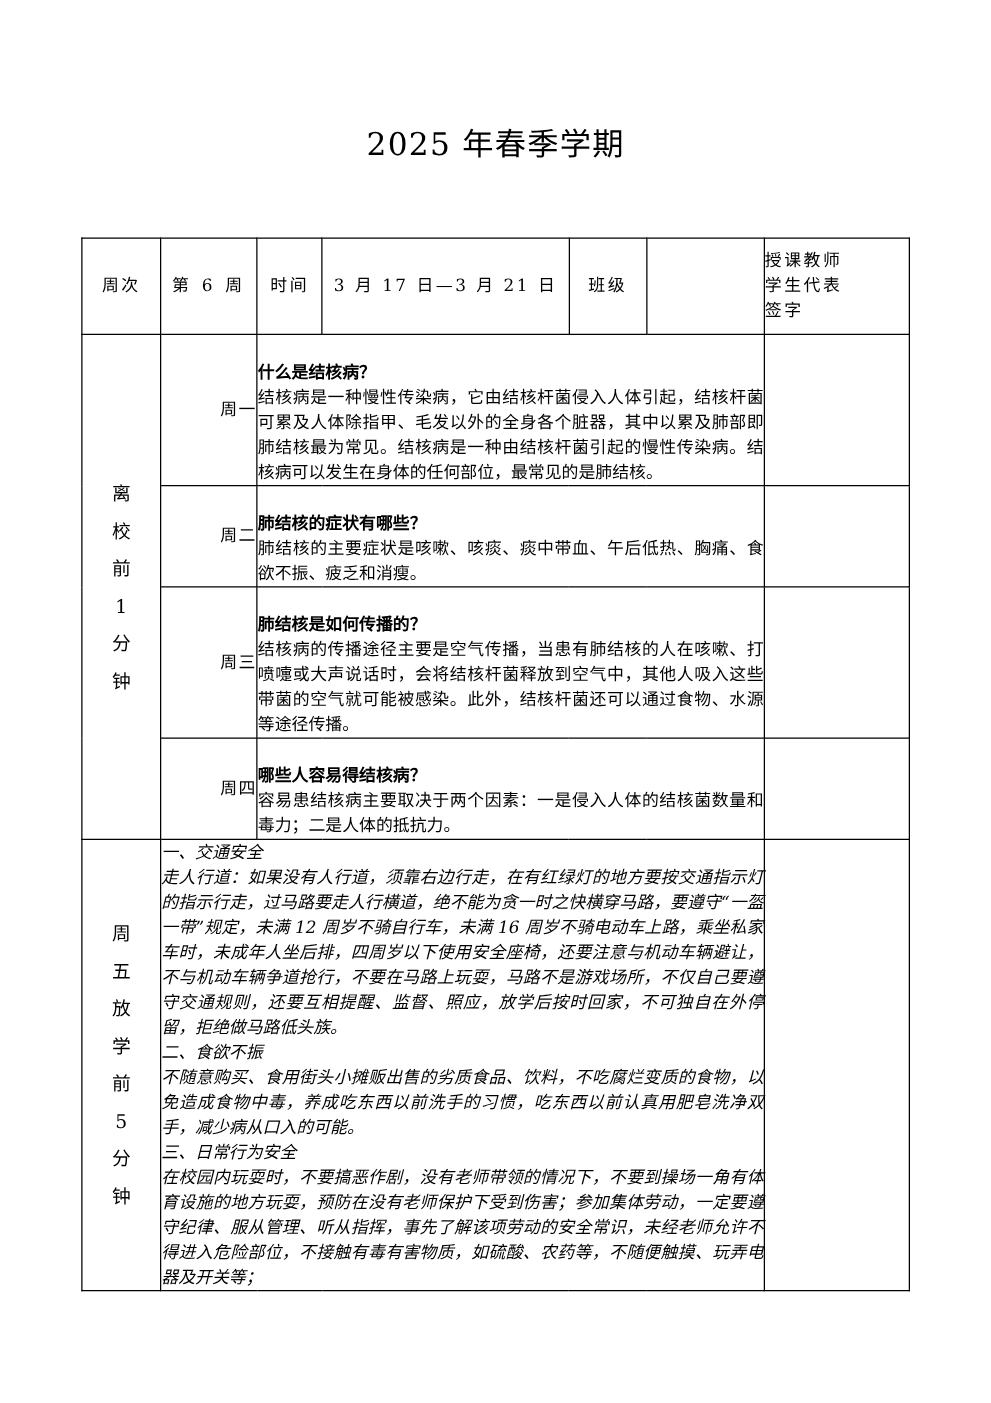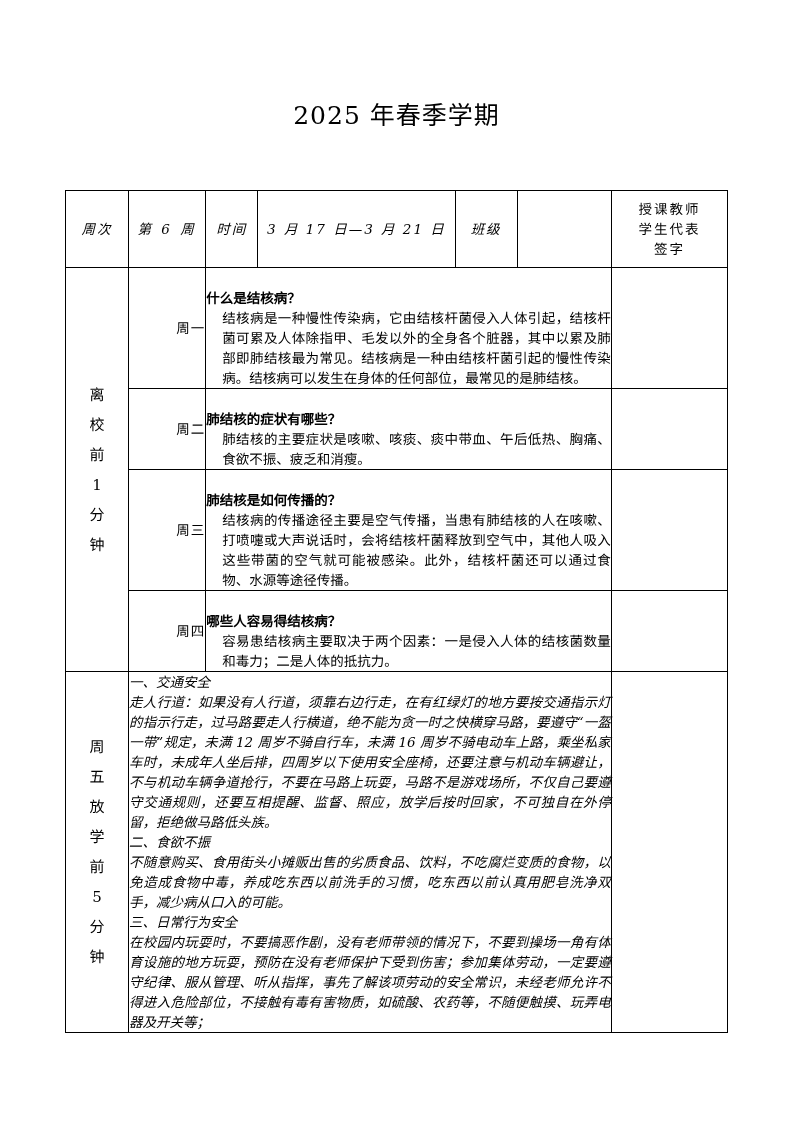"授课教师" .sign-cell { text-align: center -> none }
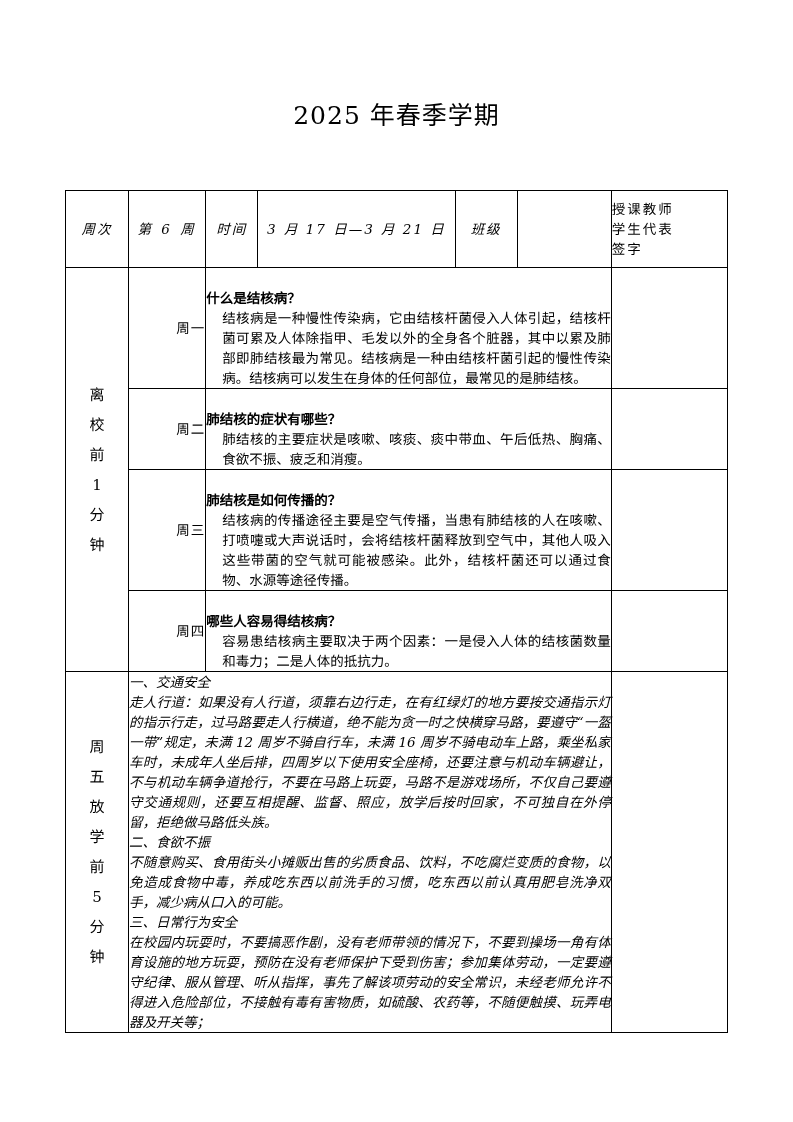"周次" .hdr-cell { font-style: italic -> none }
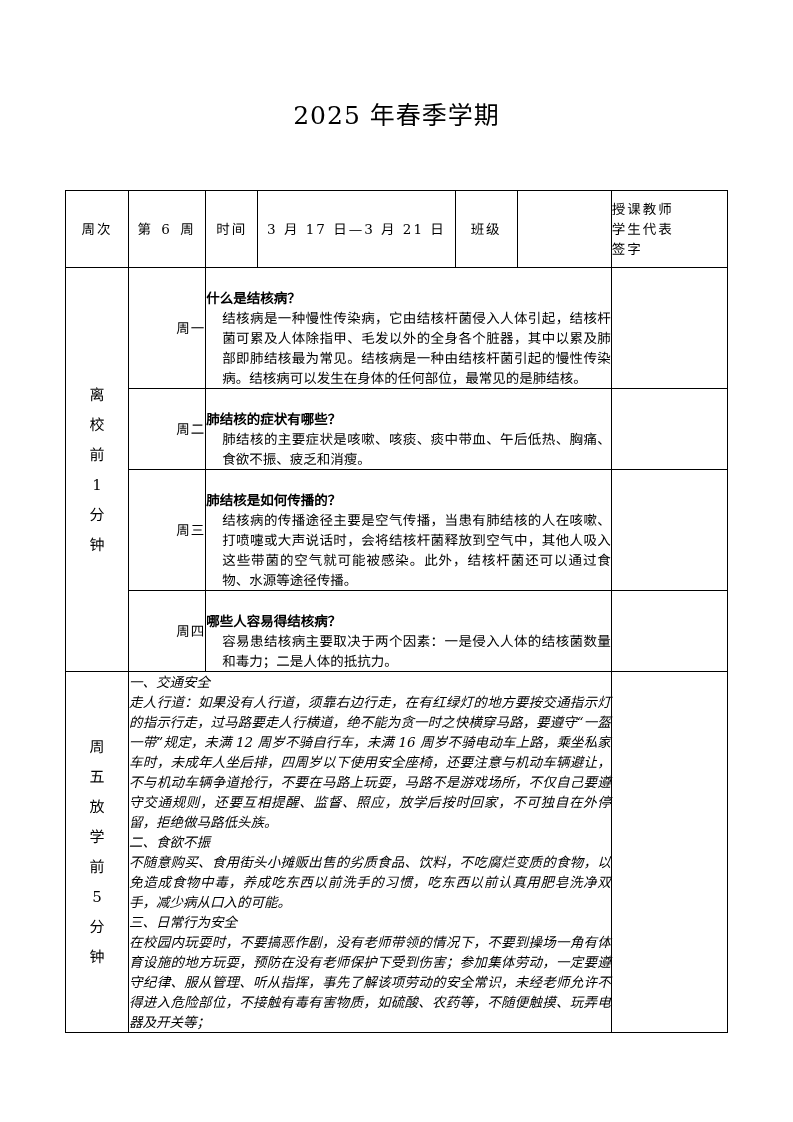"结核病是一种慢性传染病，它由结核杆菌侵入人体引起，结核杆菌可累及人体除指甲、毛发" .content-cell .a { margin-left: 16px -> none }
